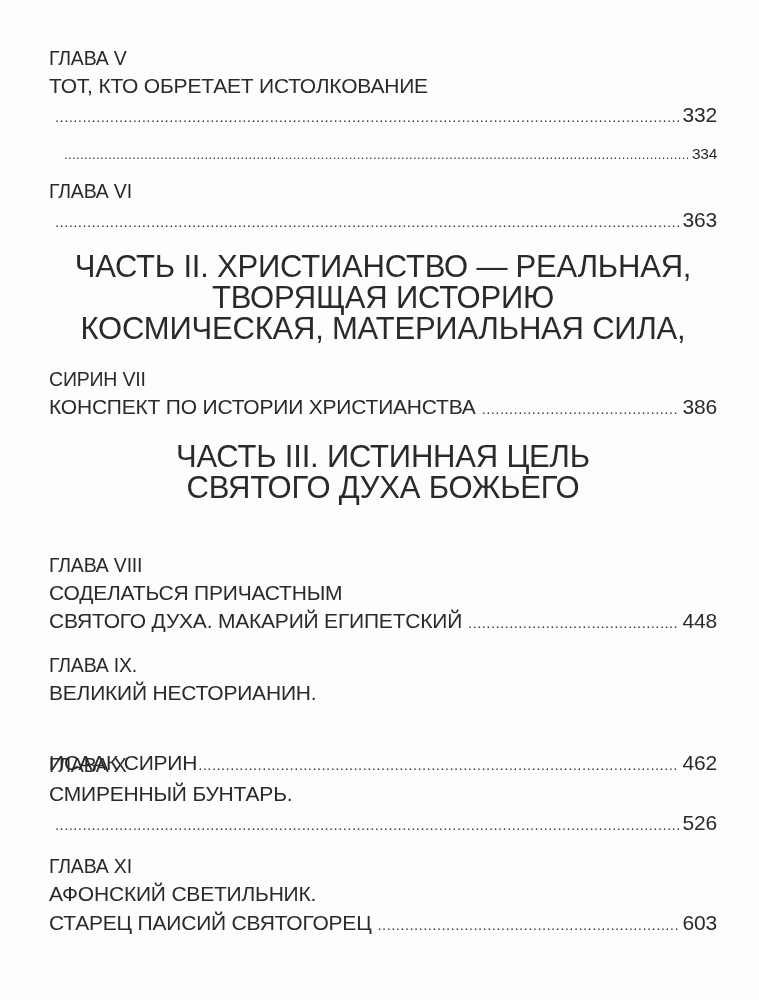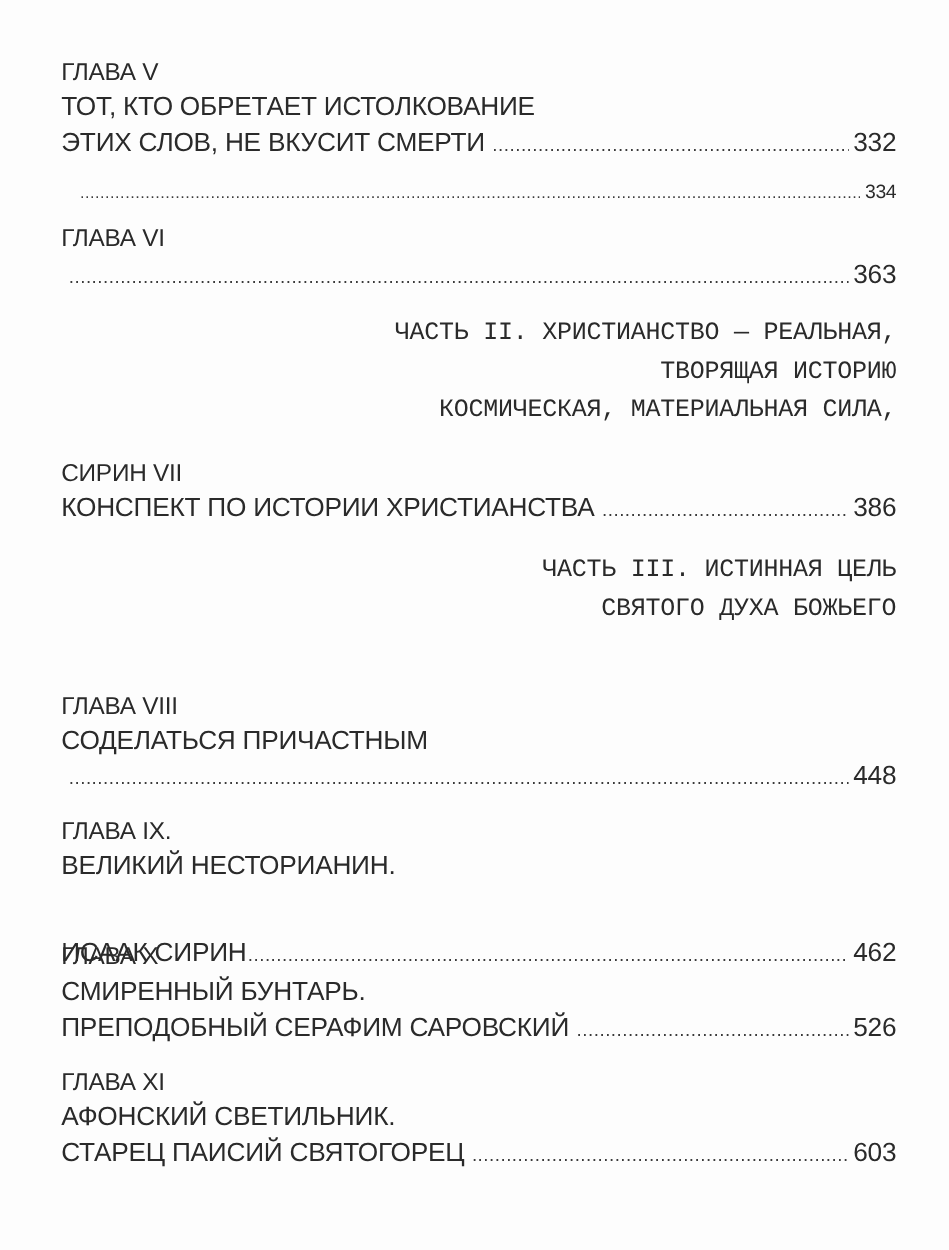"ЭТИХ СЛОВ, НЕ ВКУСИТ СМЕРТИ" span.txt { html: <span>ЭТИХ СЛОВ, НЕ ВКУСИТ СМЕРТИ</span> -> none }
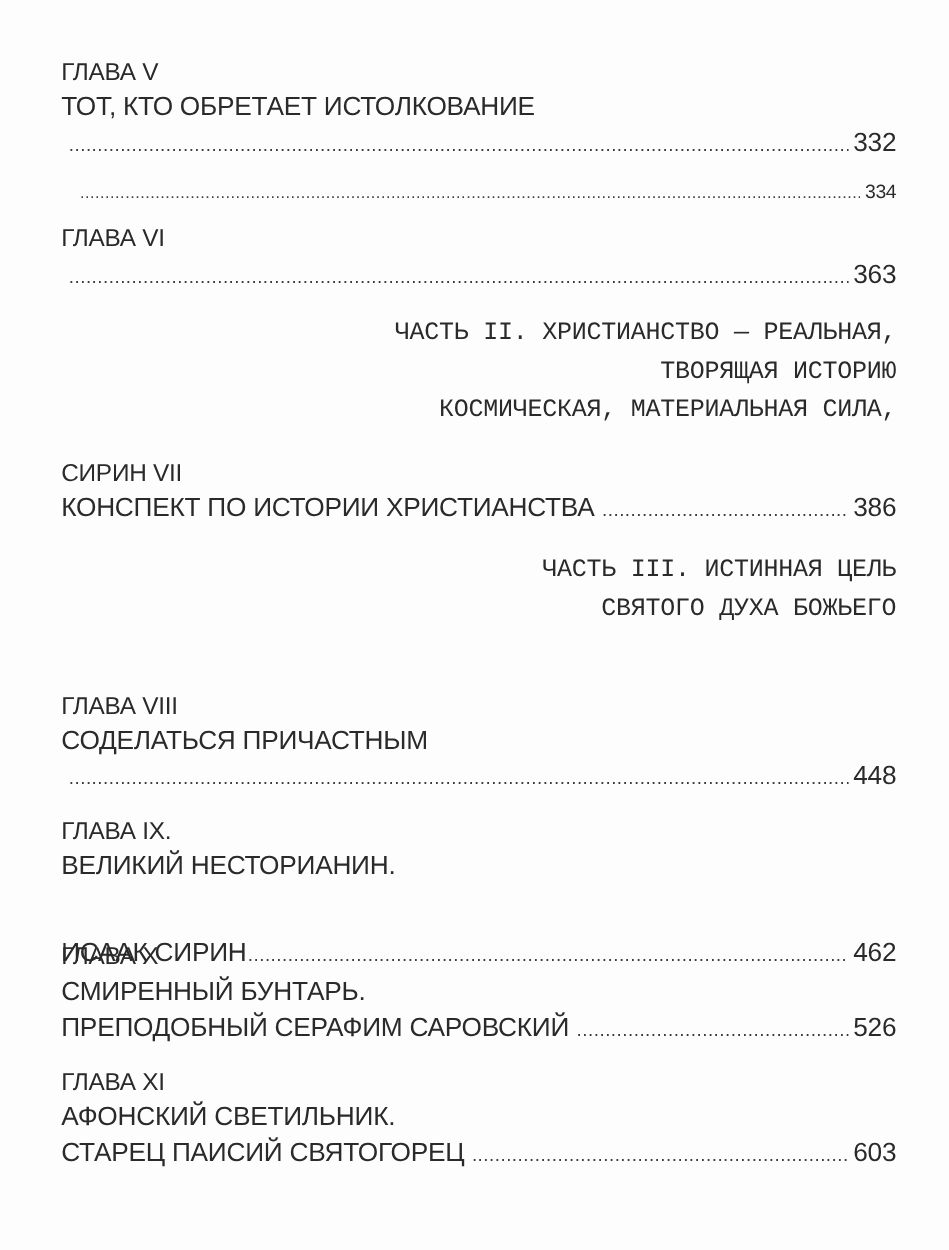"ЧАСТЬ II. ХРИСТИАНСТВО — РЕАЛЬНАЯ," .part { font-family: Liberation Mono, monospace -> none; font-size: 20px -> 31px; text-align: right -> center }
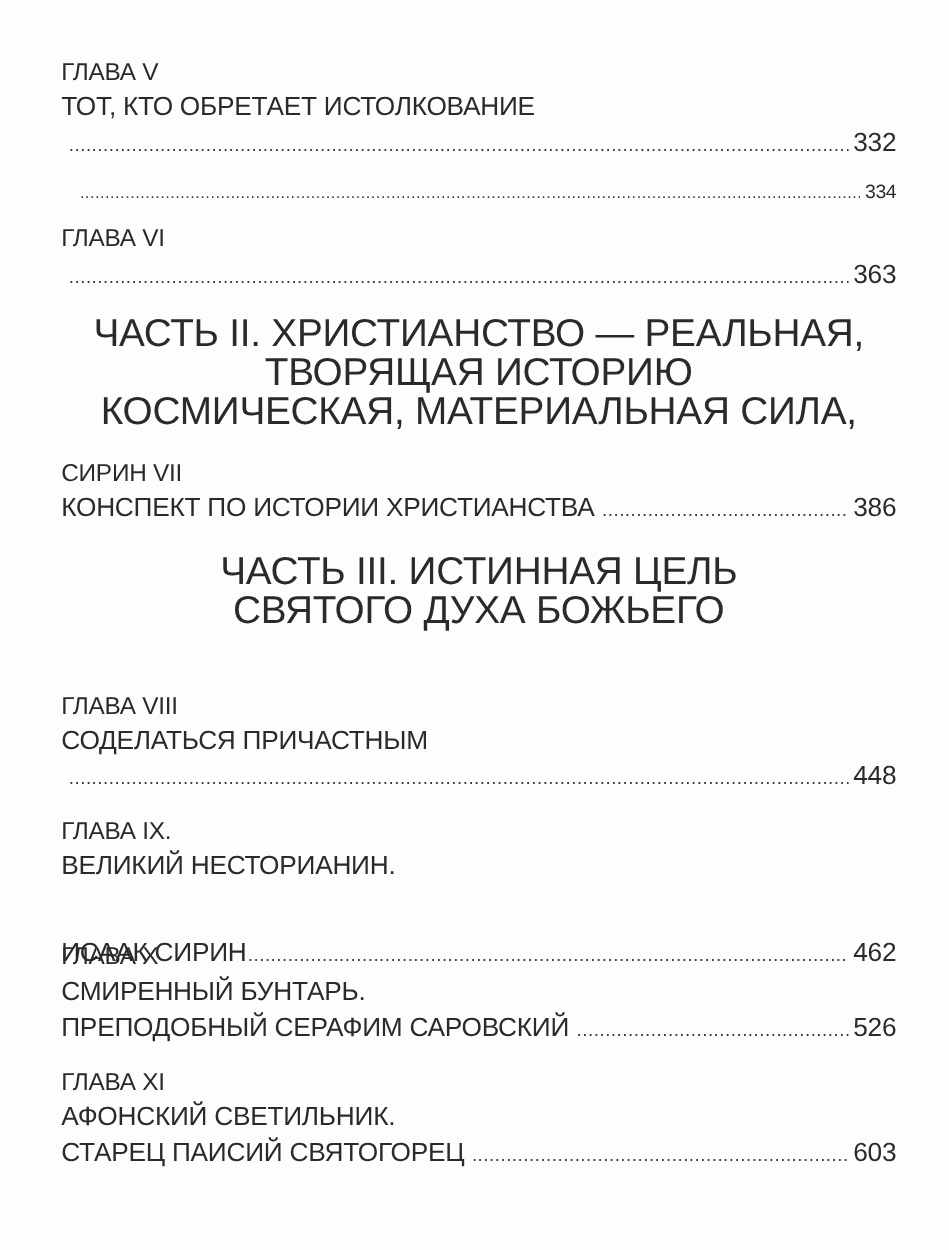"СВЯТОГО ДУХА. МАКАРИЙ ЕГИПЕТСКИЙ" span.txt { html: none -> <span>СВЯТОГО ДУХА. МАКАРИЙ ЕГИПЕТСКИЙ</span> }
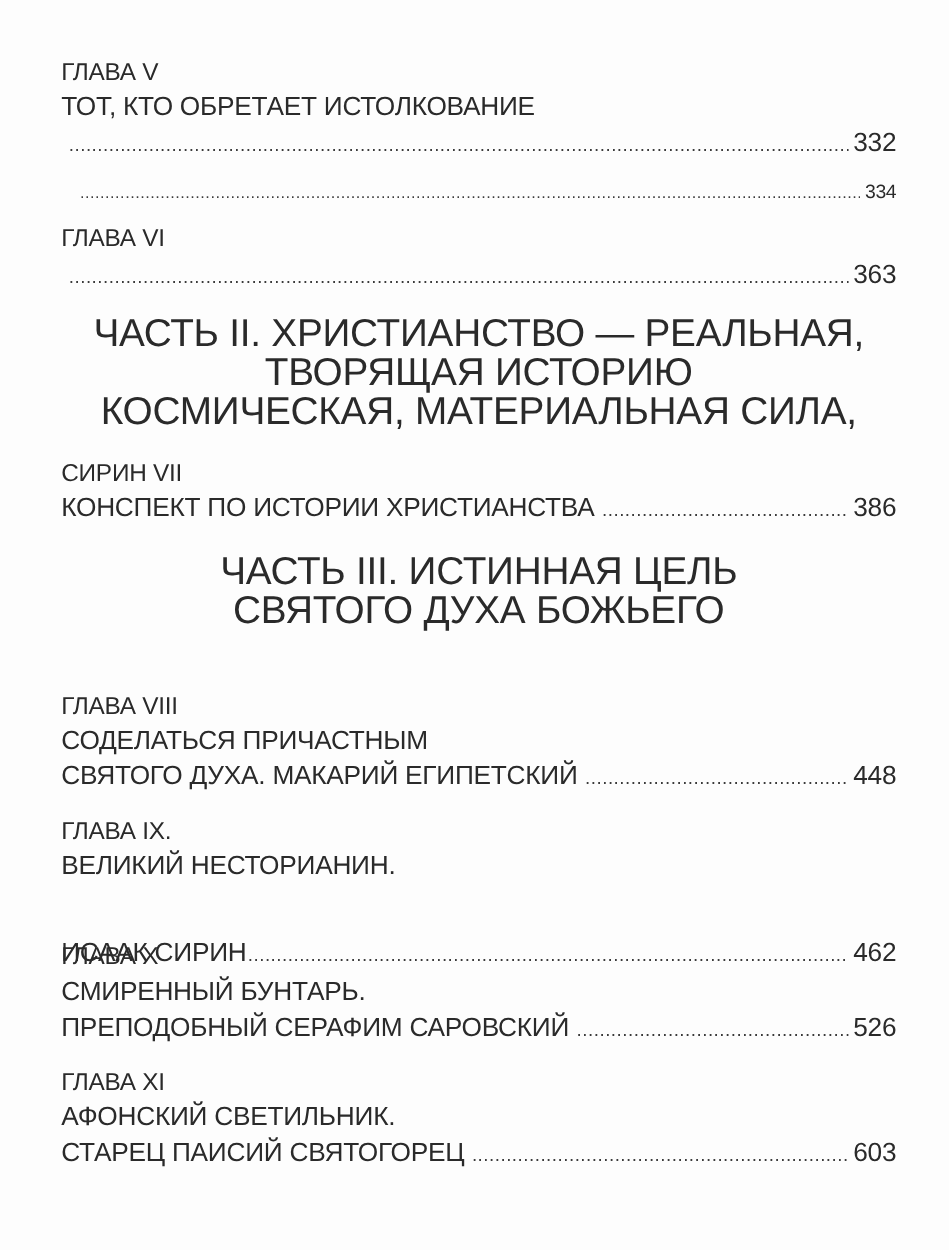"ПРЕПОДОБНЫЙ СЕРАФИМ САРОВСКИЙ" span.txt { html: <span>ПРЕПОДОБНЫЙ СЕРАФИМ САРОВСКИЙ</span> -> none }
